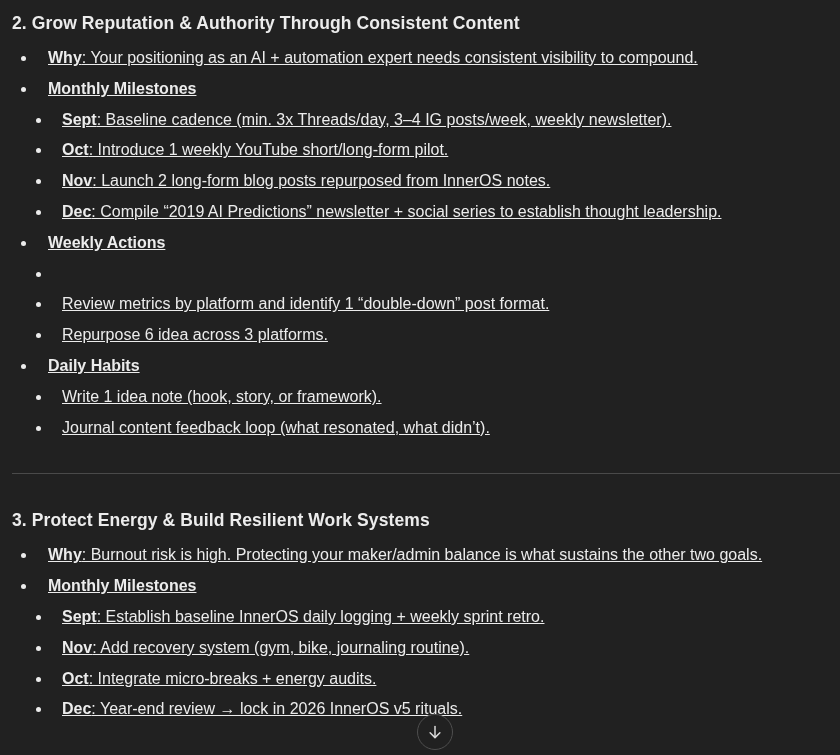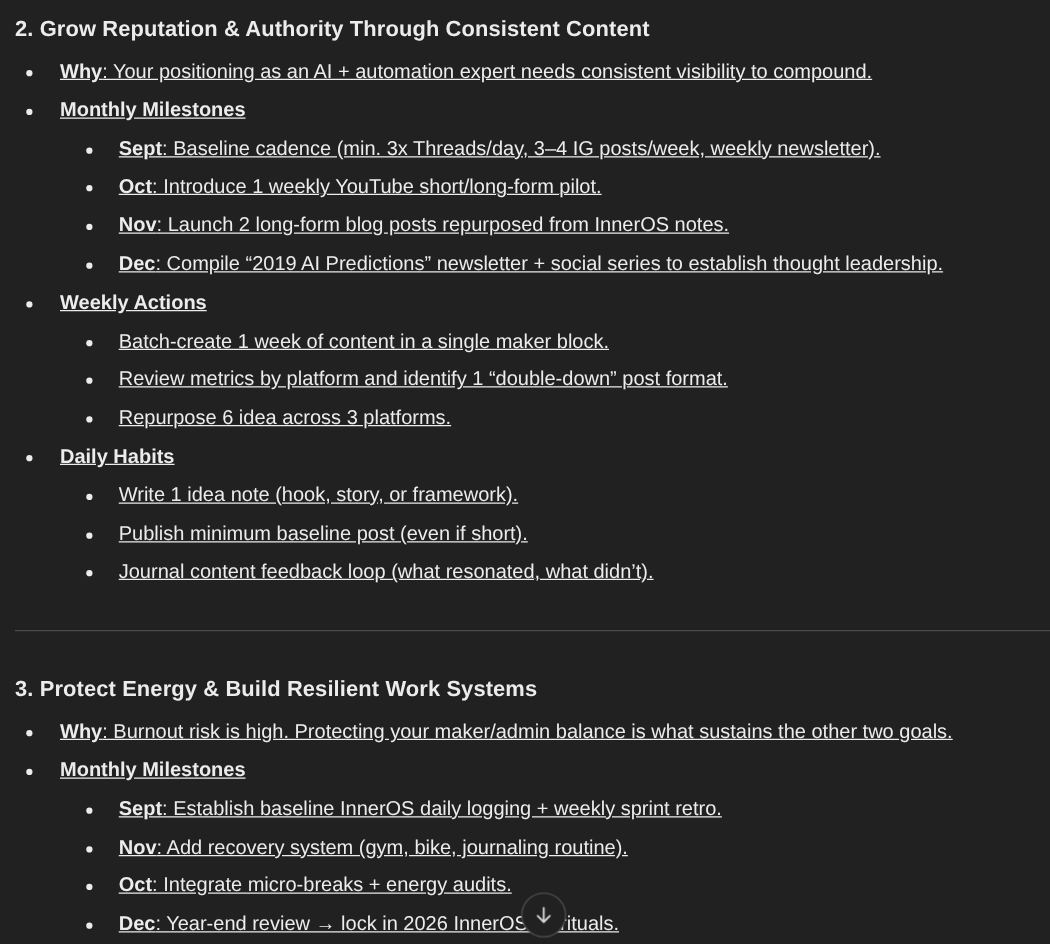"Sept: Baseline cadence (min. 3x" .li.l2 { padding-left: 69px -> 36px }
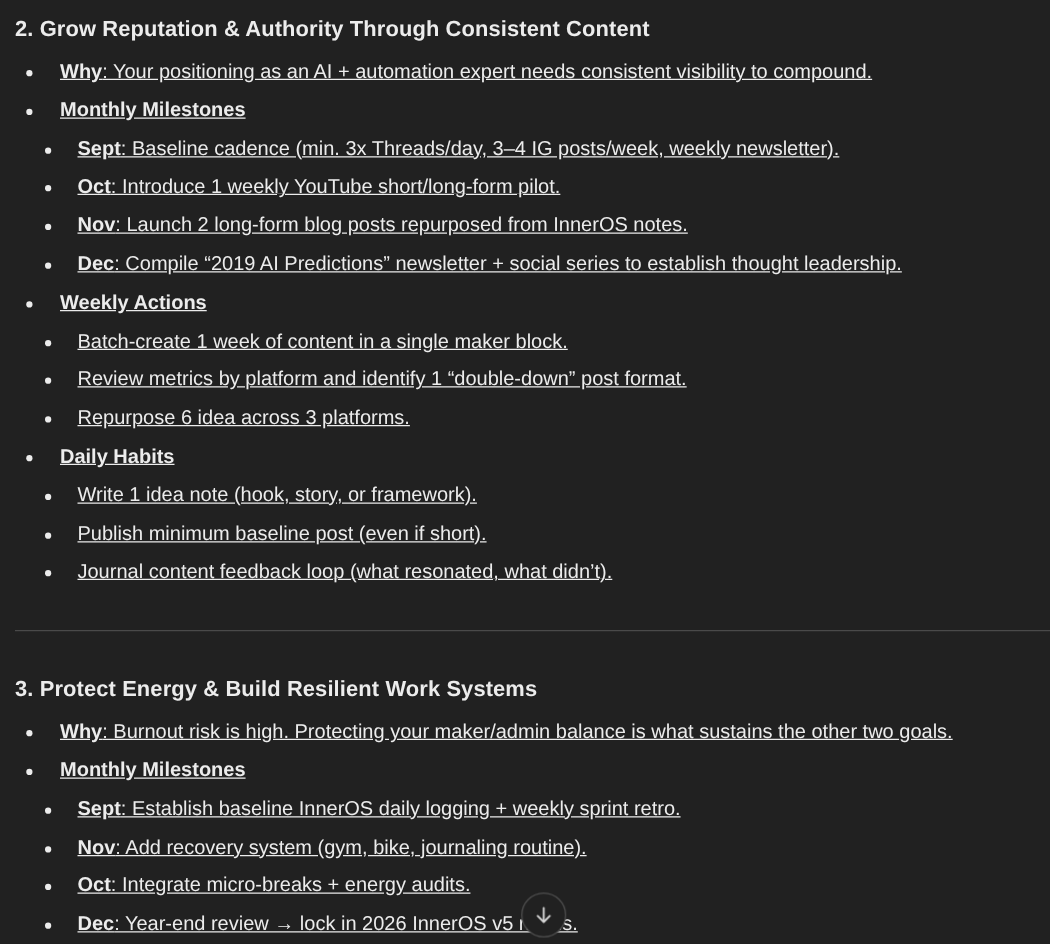"Batch-create 1 week of content" span { html: <span><b></b><span>Batch-create 1 week of content in a single maker block.</span></span> -> none }
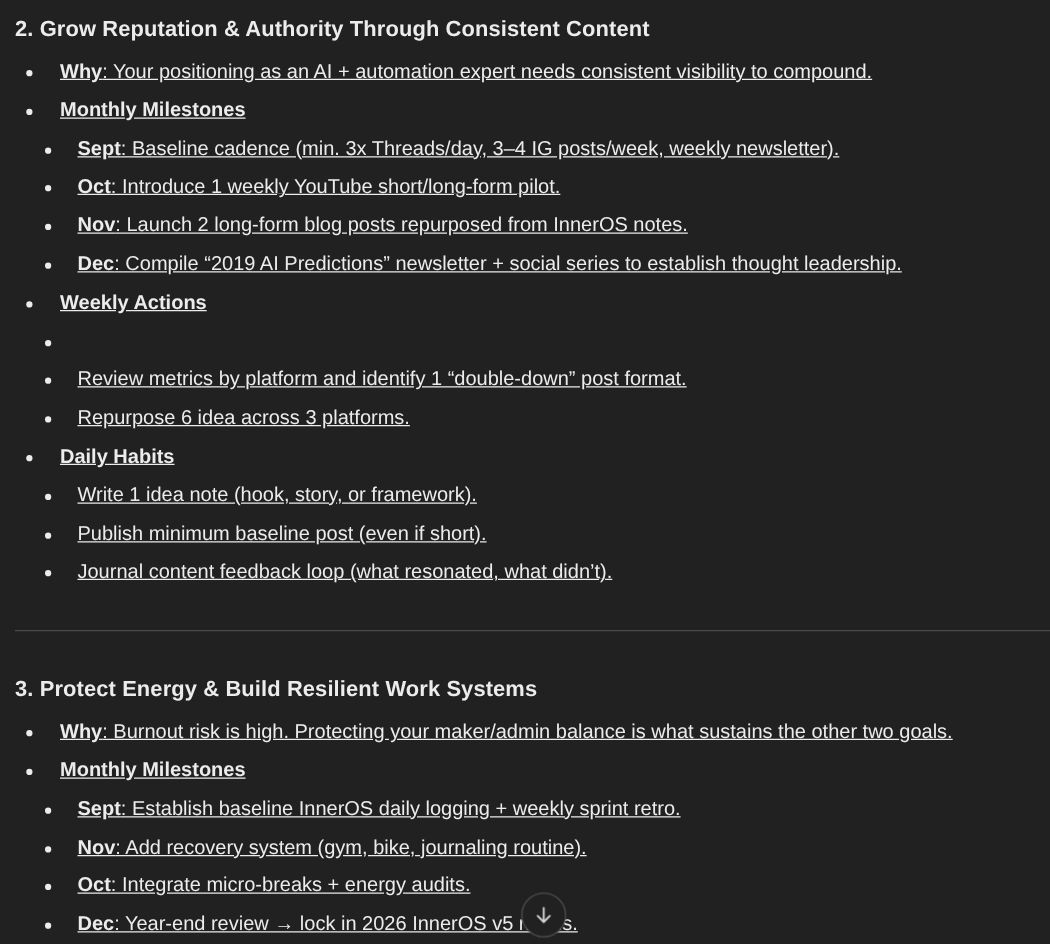"Publish minimum baseline post (even" div.li { html: <div> <span></span> <span><b></b><span>Publish minimum baseline post (even if short).</span></span> </div> -> none }
